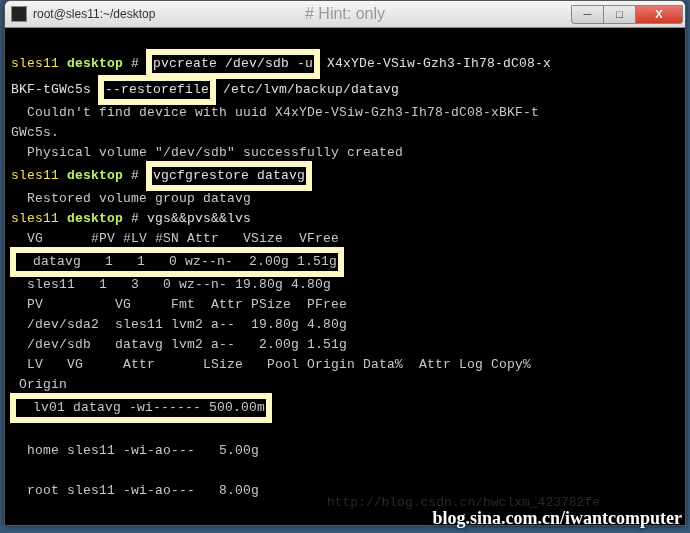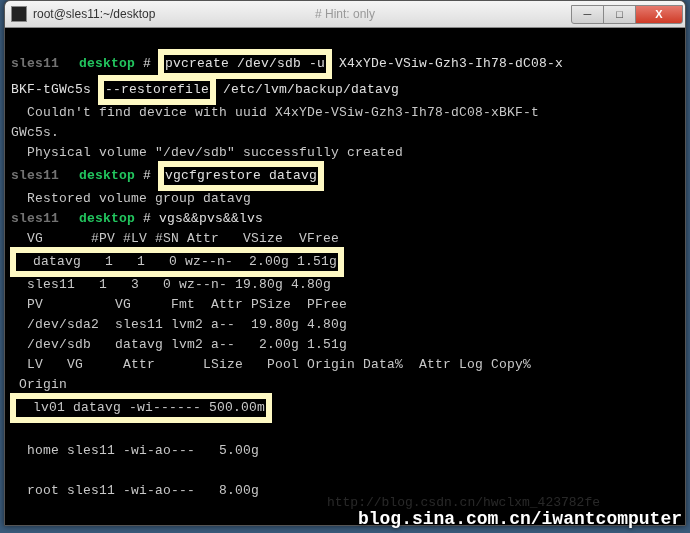"# Hint: only" .title-mid { font-size: 12px -> 16px }
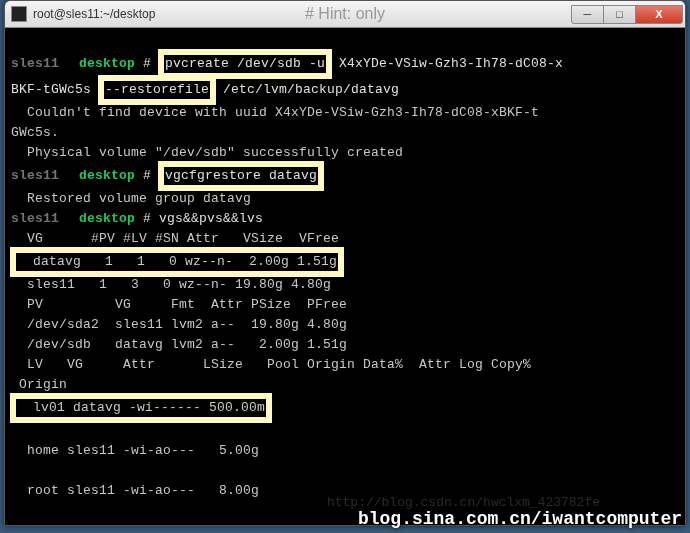"sles11" .host { color: #737373 -> #fde047; font-weight: bold -> normal }
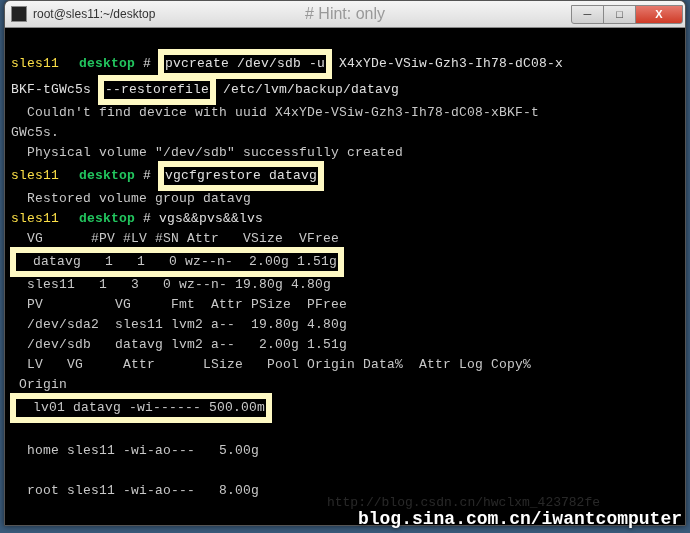"desktop" .path { color: #22c55e -> #bef264; margin-left: 12px -> none }
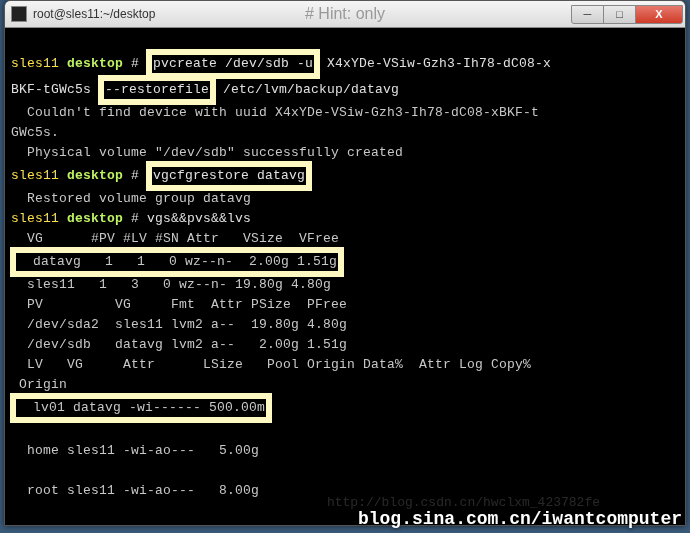"blog.sina.com.cn/iwantcomputer" .watermark { font-family: Liberation Mono, monospace -> Liberation Serif, serif }
